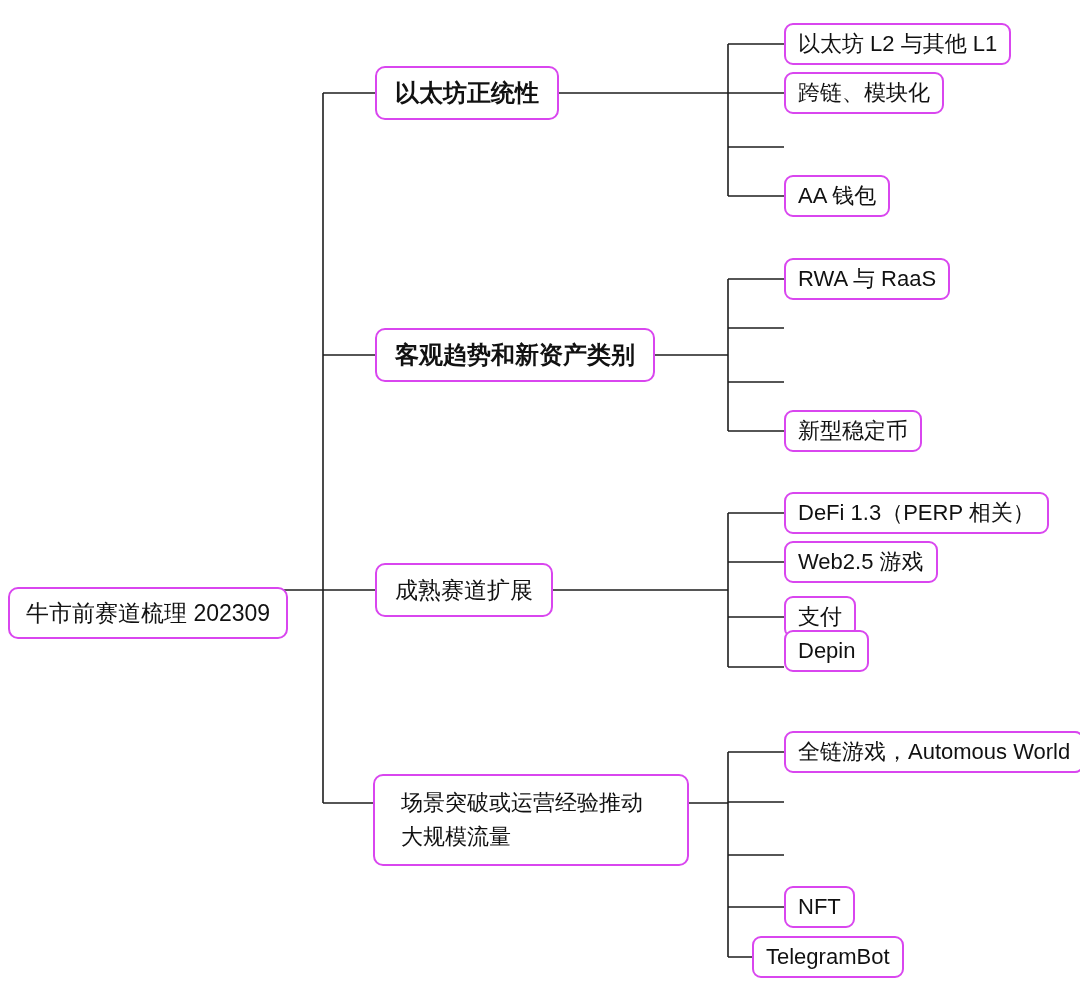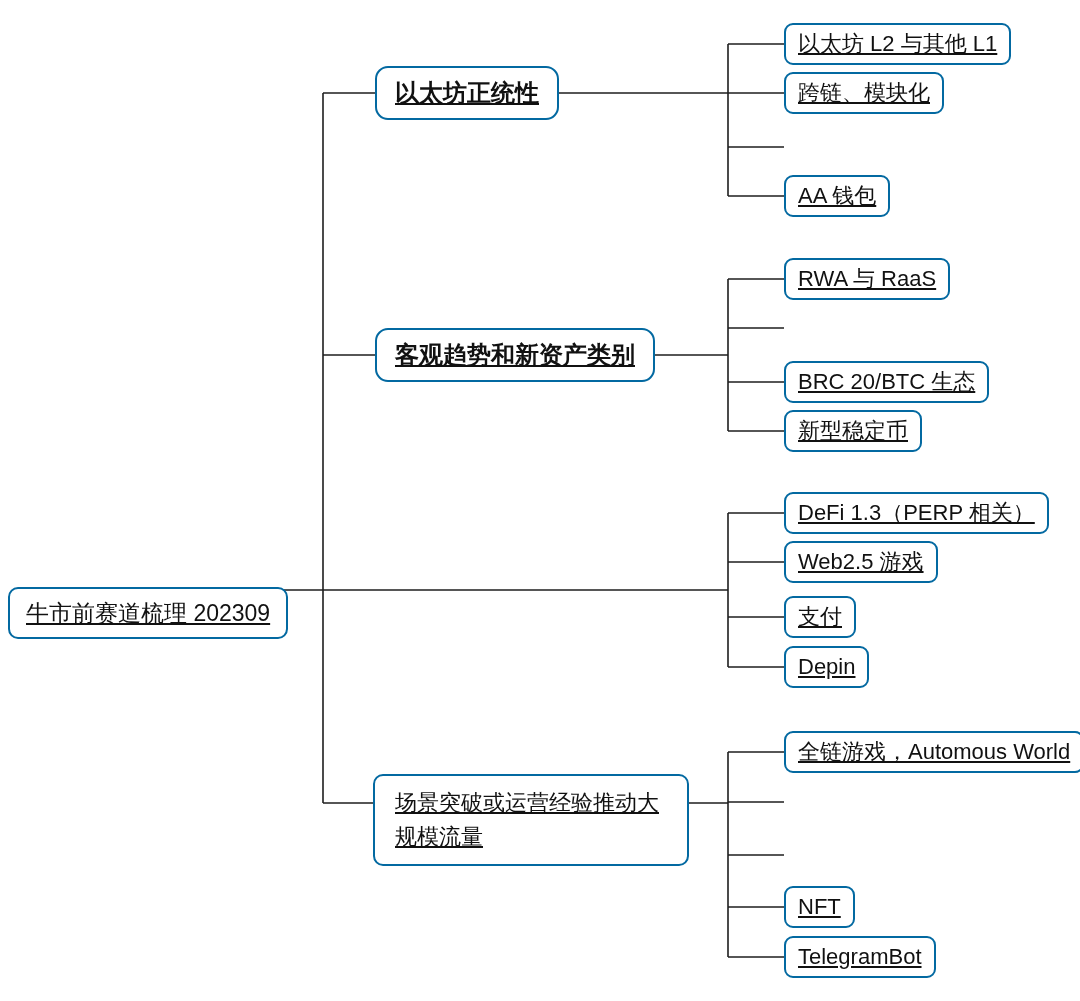"以太坊 L2 与其他 L1" .node { border: 2px solid #0369a1 -> 2px solid #d946ef; text-decoration: underline -> none }
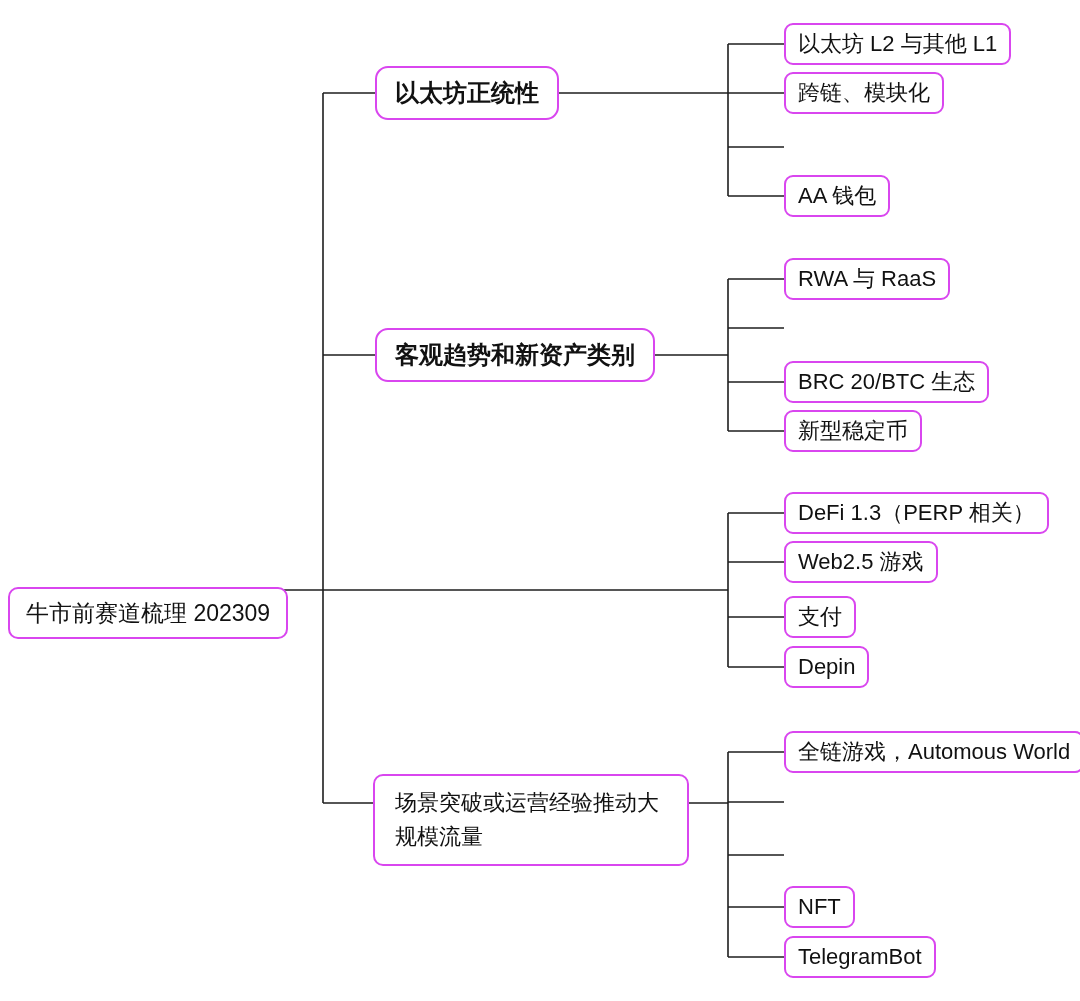"以太坊正统性" .branch.bold { border-radius: 13px -> none }
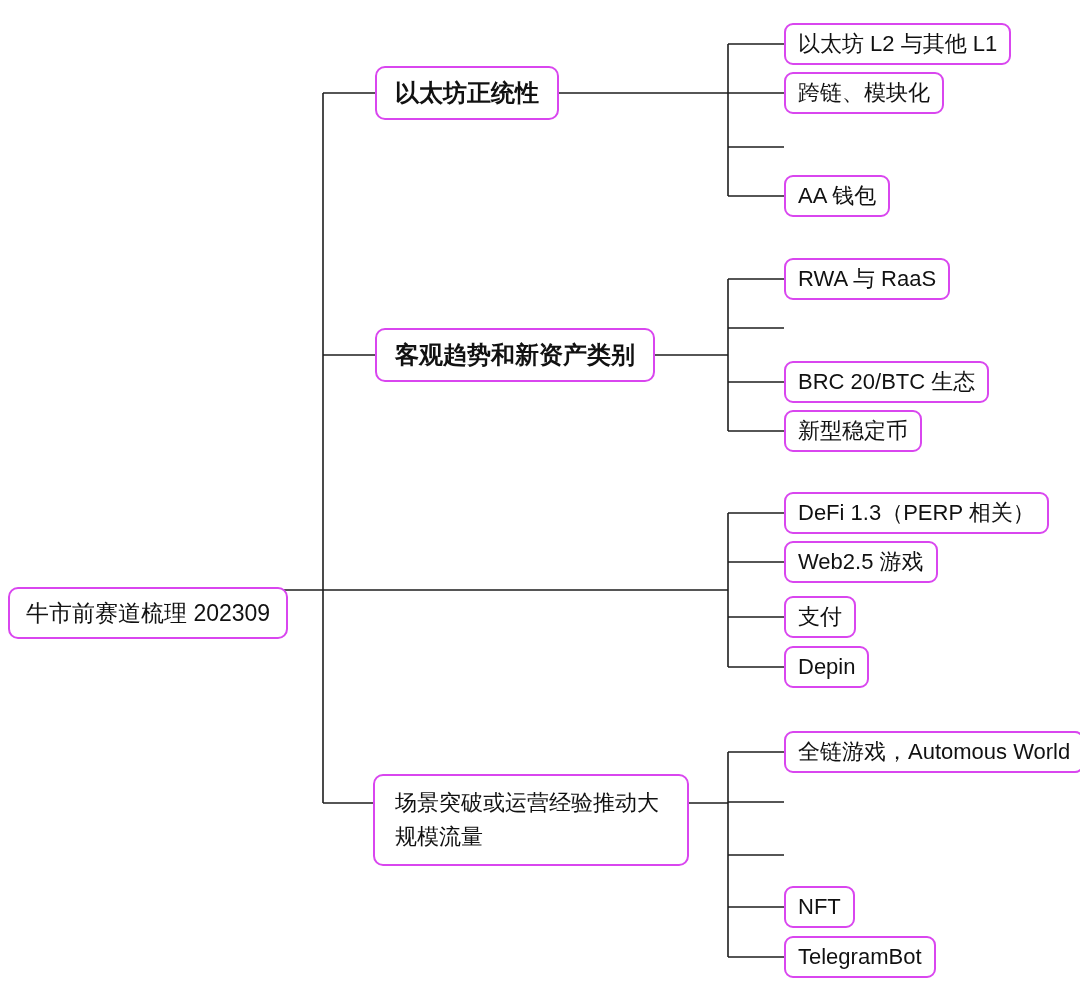"BRC 20/BTC 生态" div.node { html: <div>BRC 20/BTC 生态</div> -> none }
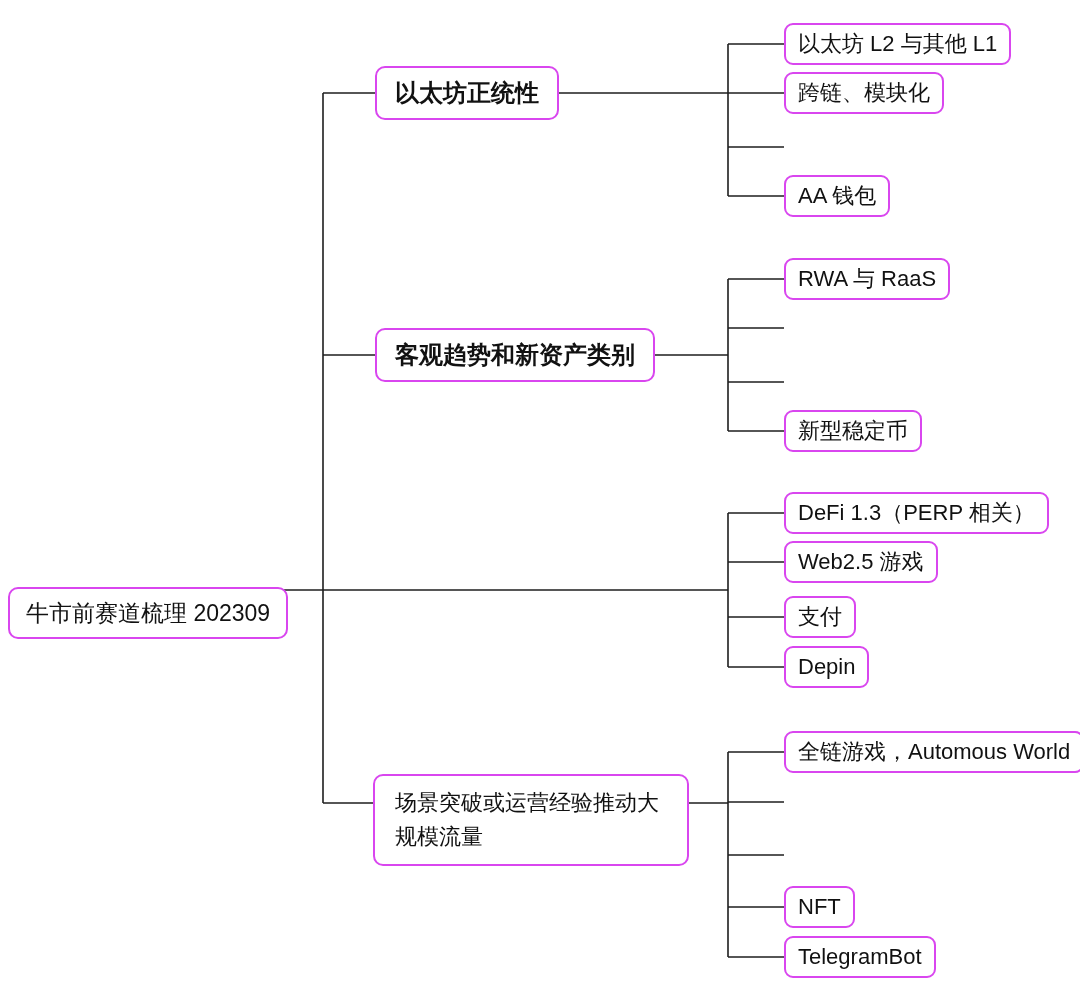"成熟赛道扩展" div.node { html: none -> <div>成熟赛道扩展</div> }
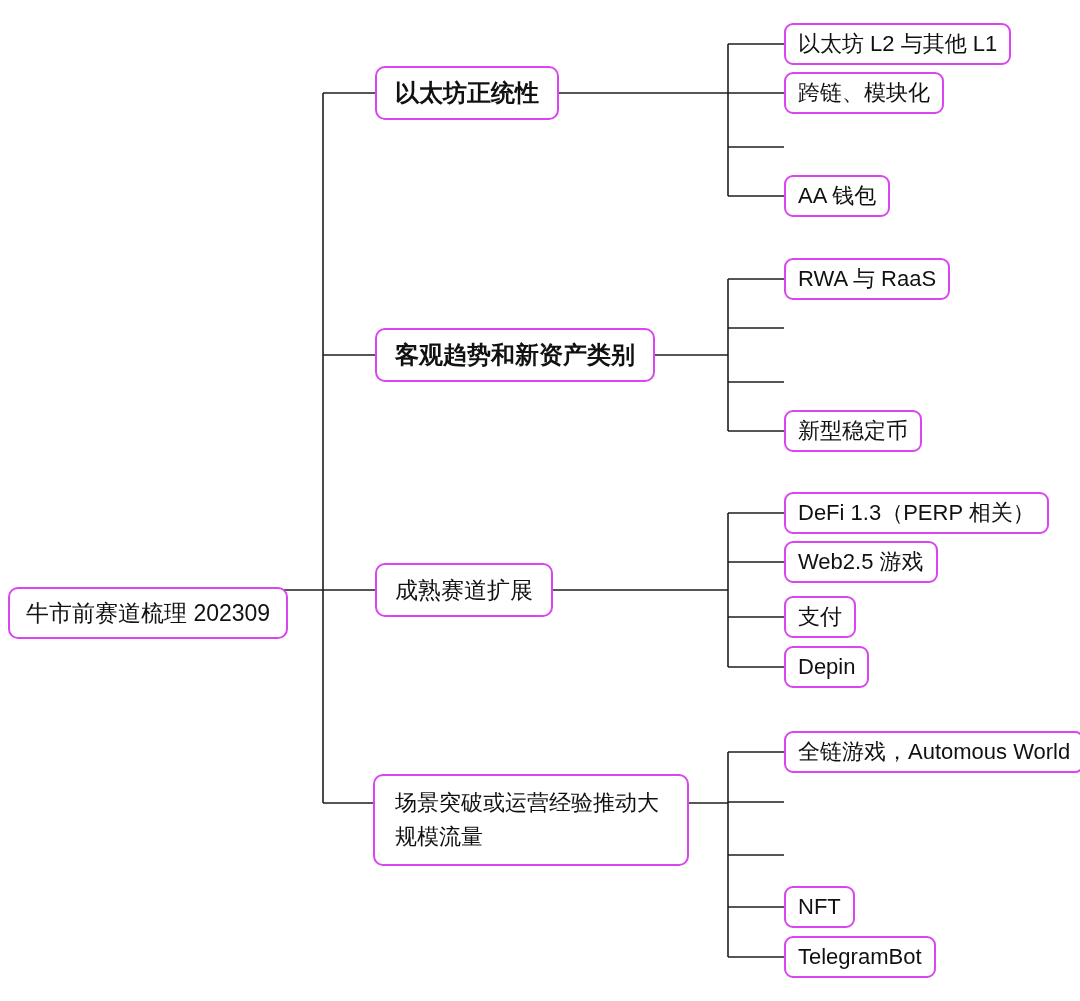"Depin" div.node { top: 667px -> 651px }
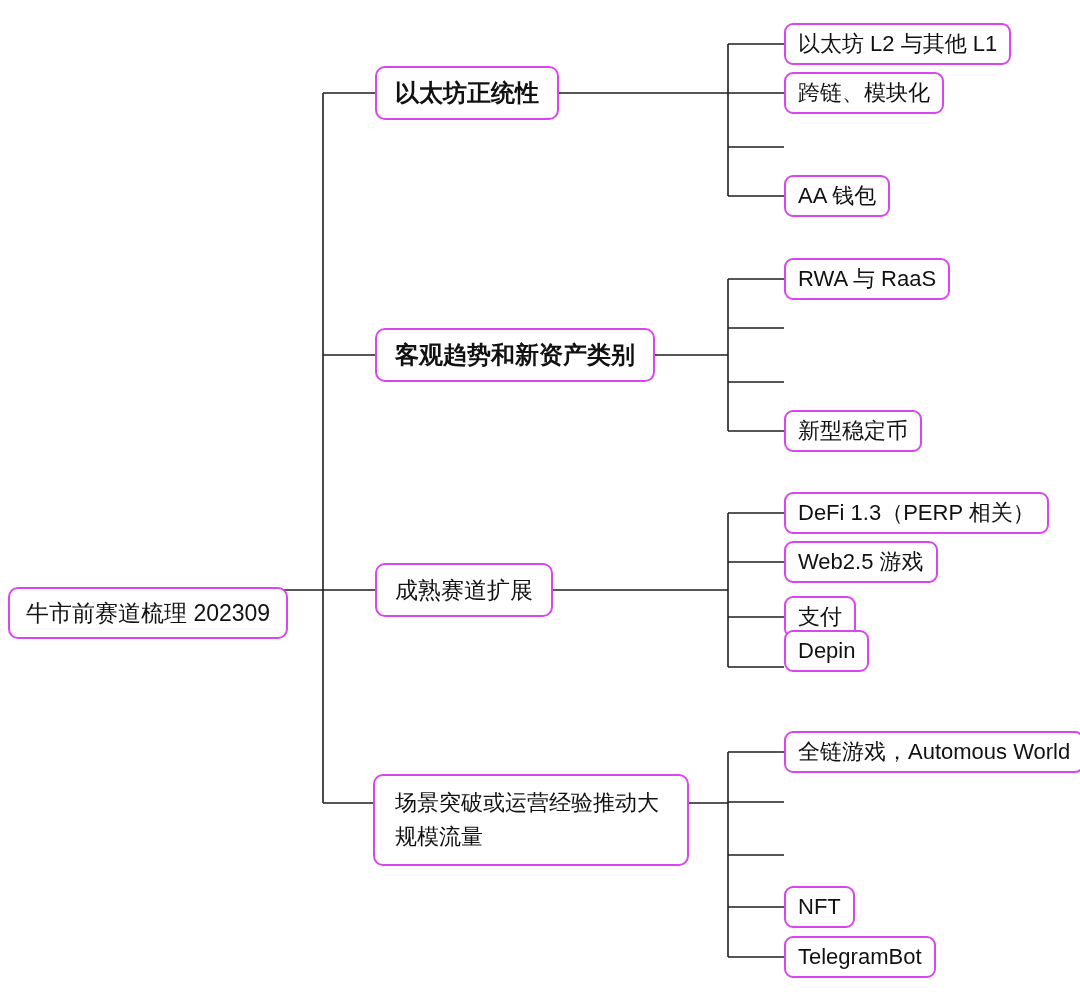"场景突破或运营经验推动大规模流量" .branch-wide { padding: 10px 20px -> 10px 26px }
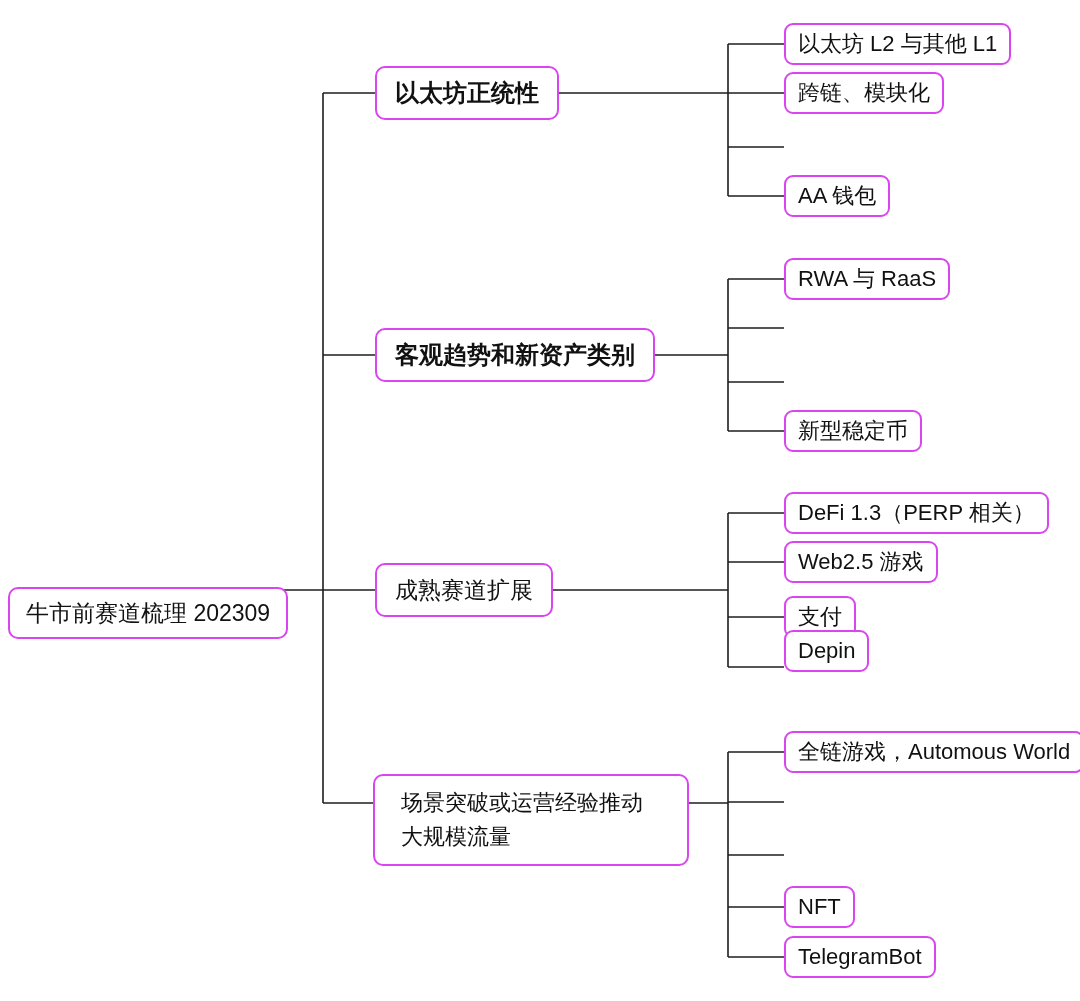"TelegramBot" div.node { left: 784px -> 752px }
